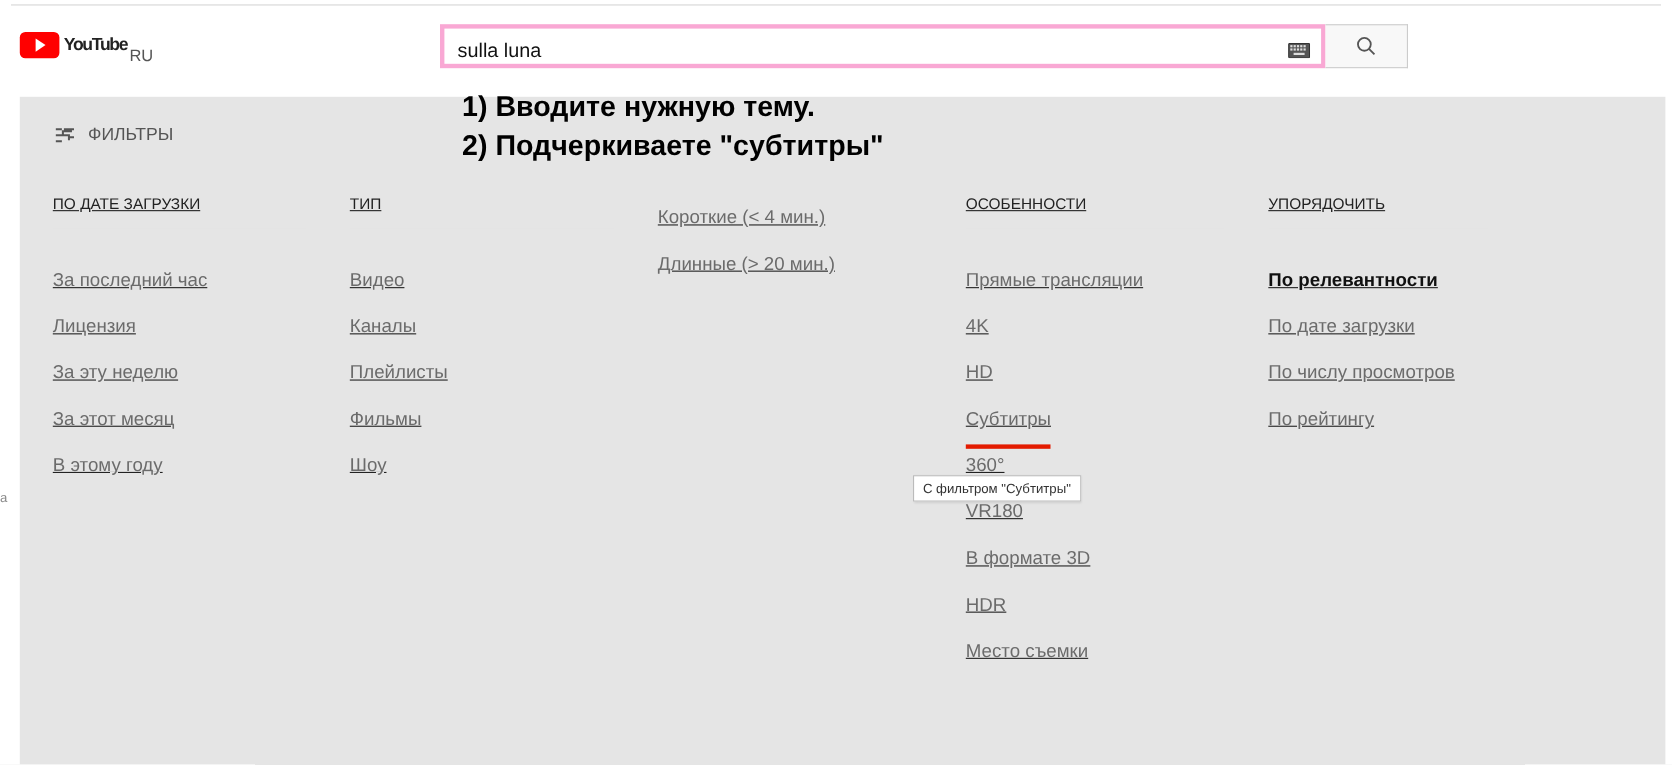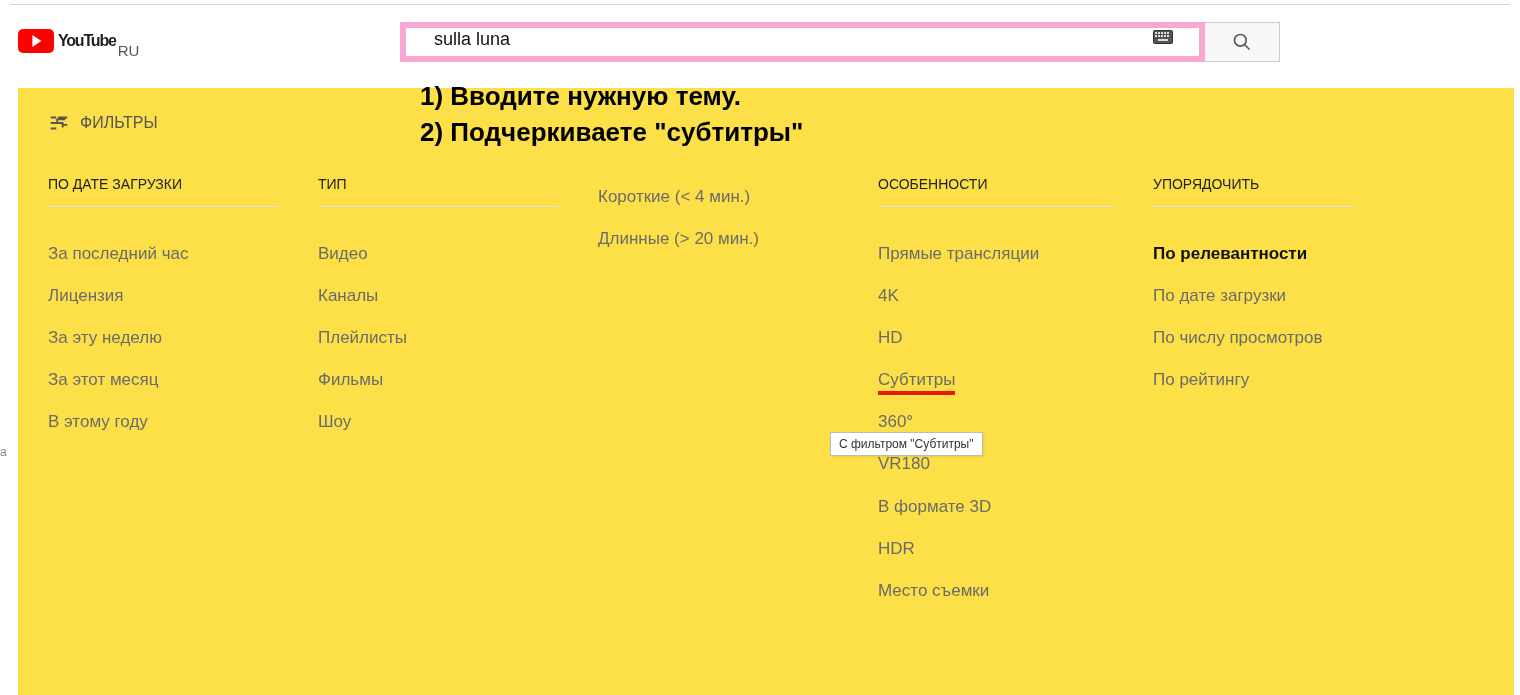"sulla luna" .search-input-wrap { align-items: flex-start -> flex-end; border: 6px solid #f9a8d4 -> 4px solid #f9a8d4; padding: 0 26px -> 0 10px }
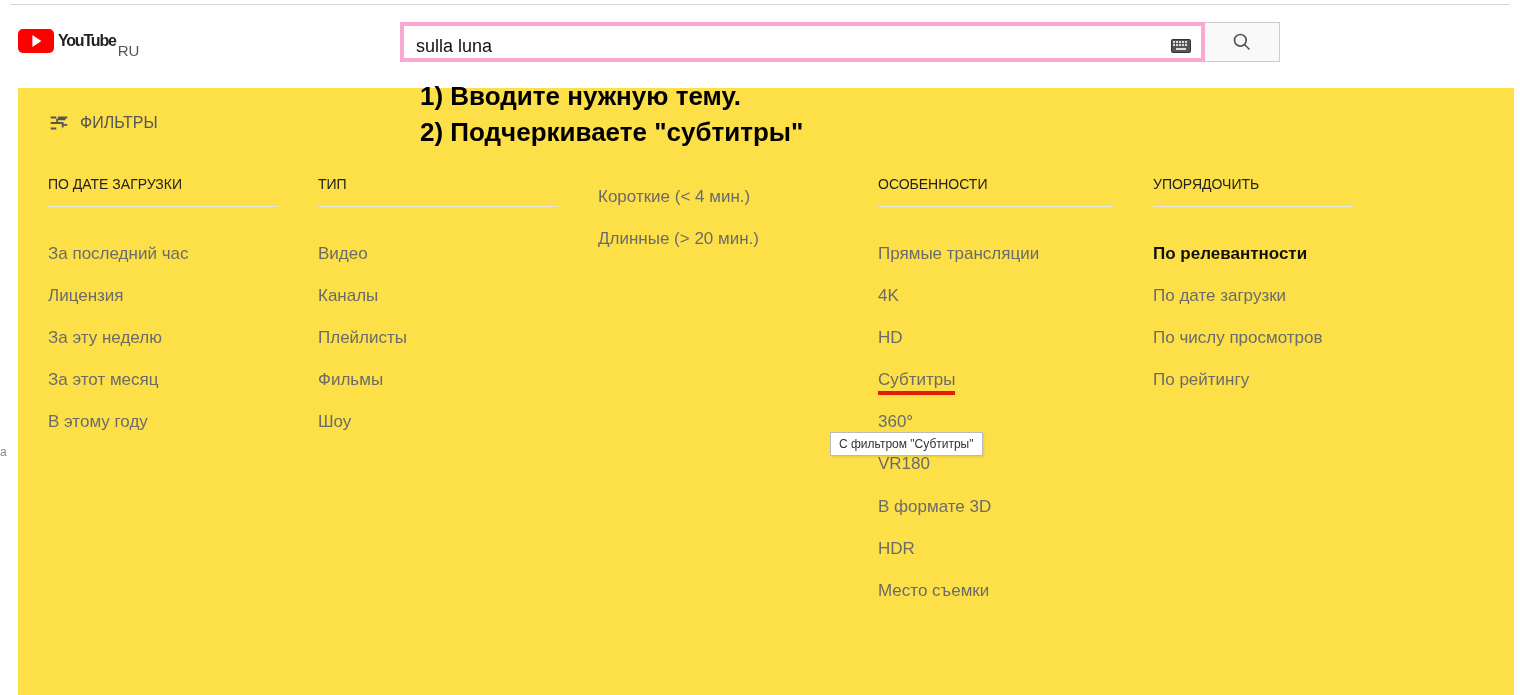"ФИЛЬТРЫ" .content { background: #fde047 -> #e5e5e5; text-decoration: none -> underline }
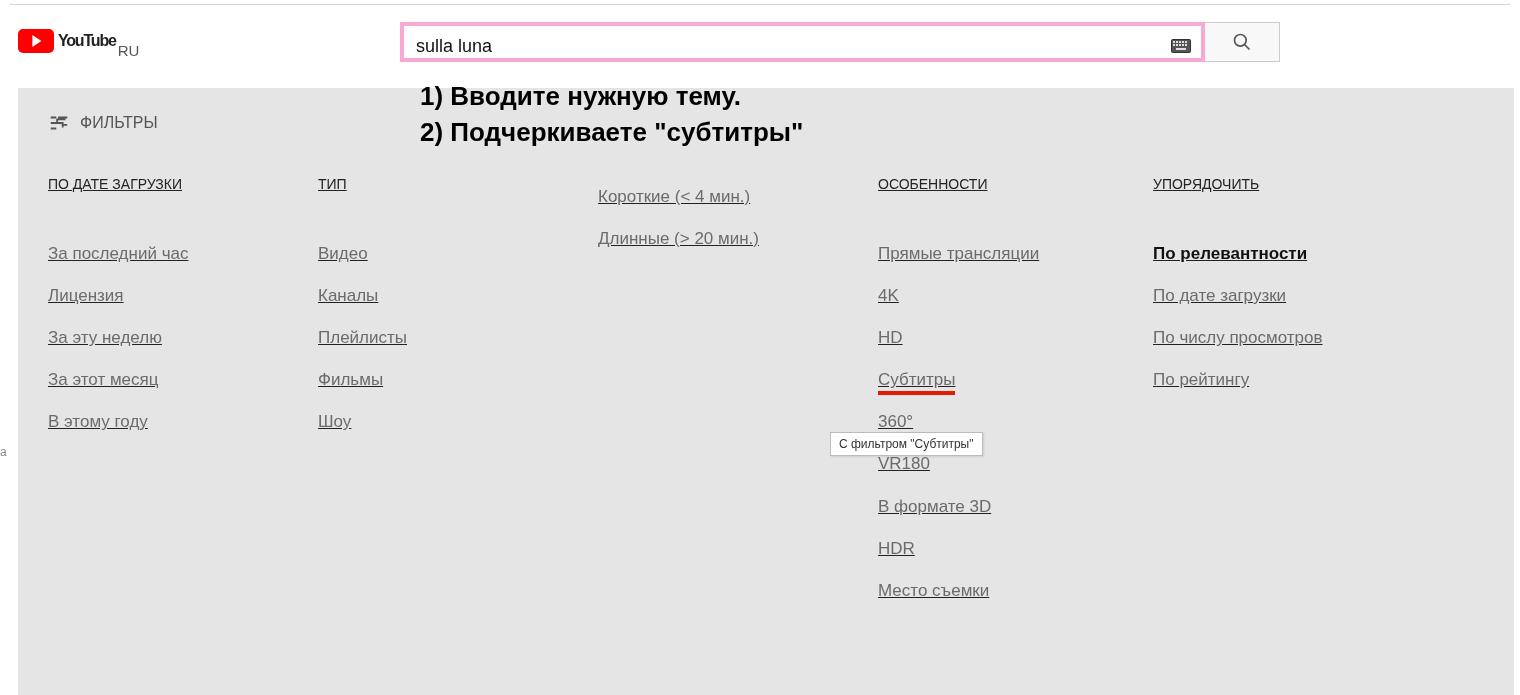"Субтитры" .underline-red { padding-bottom: 2px -> 14px }
